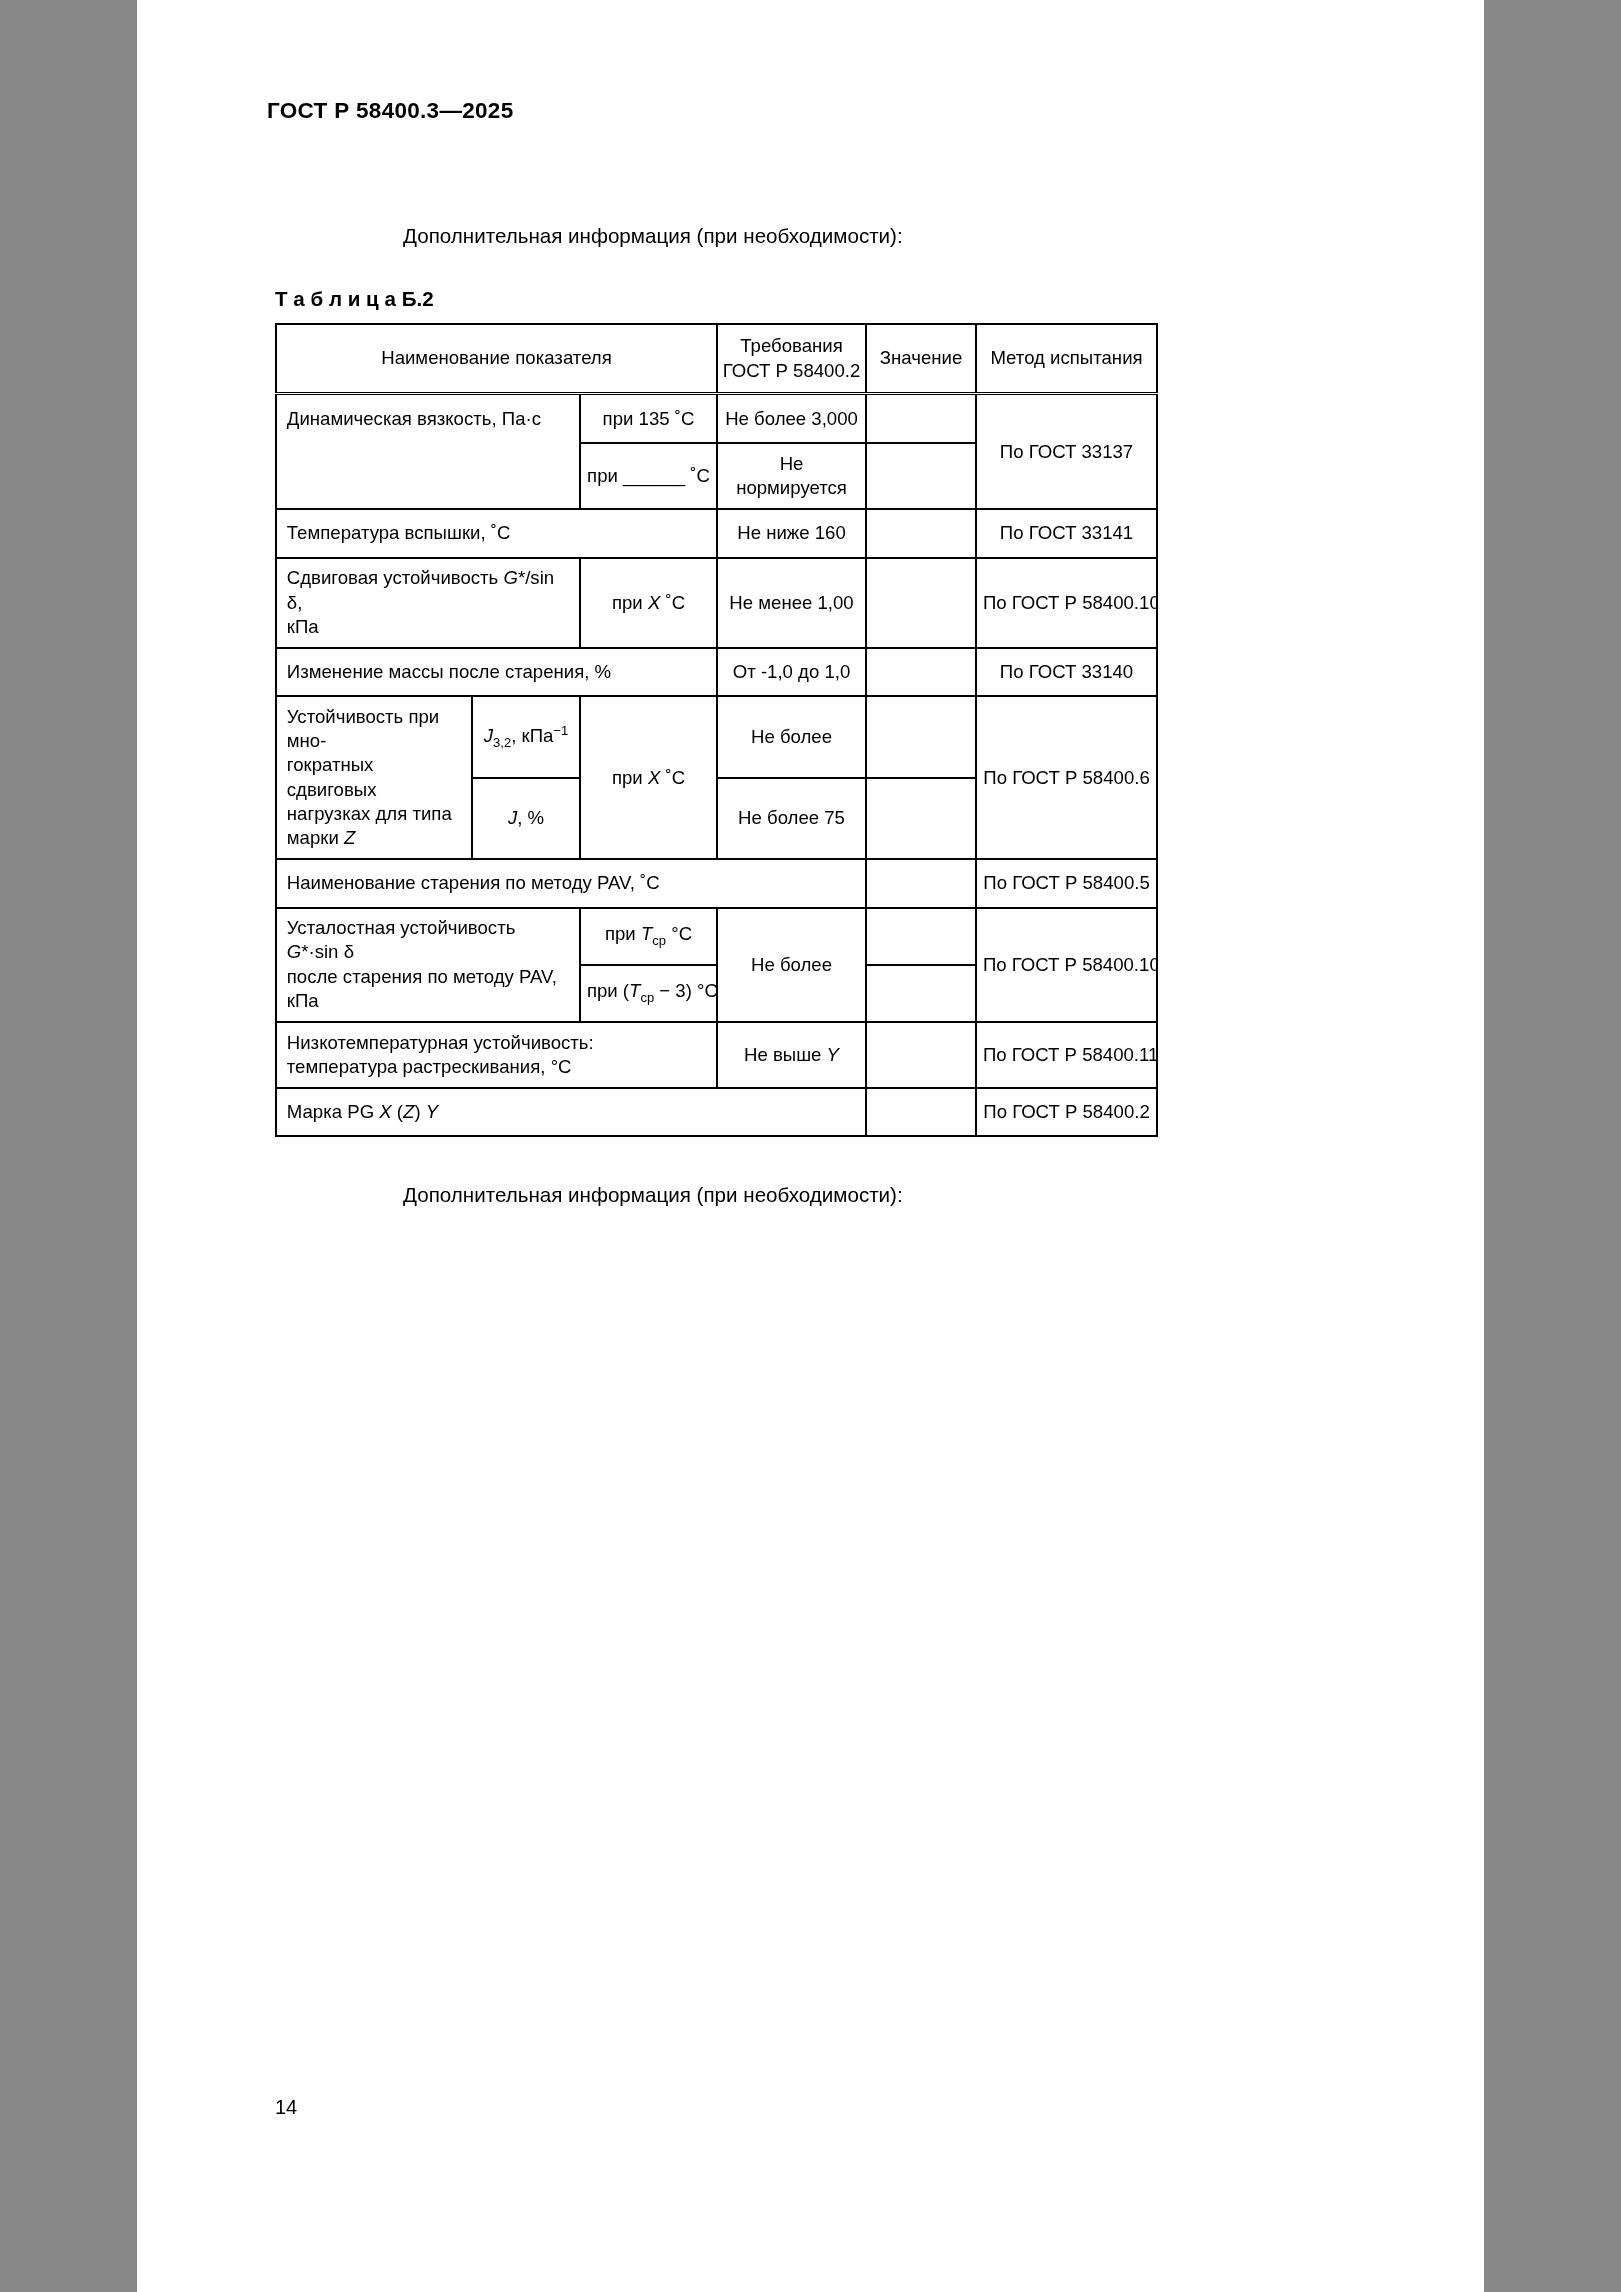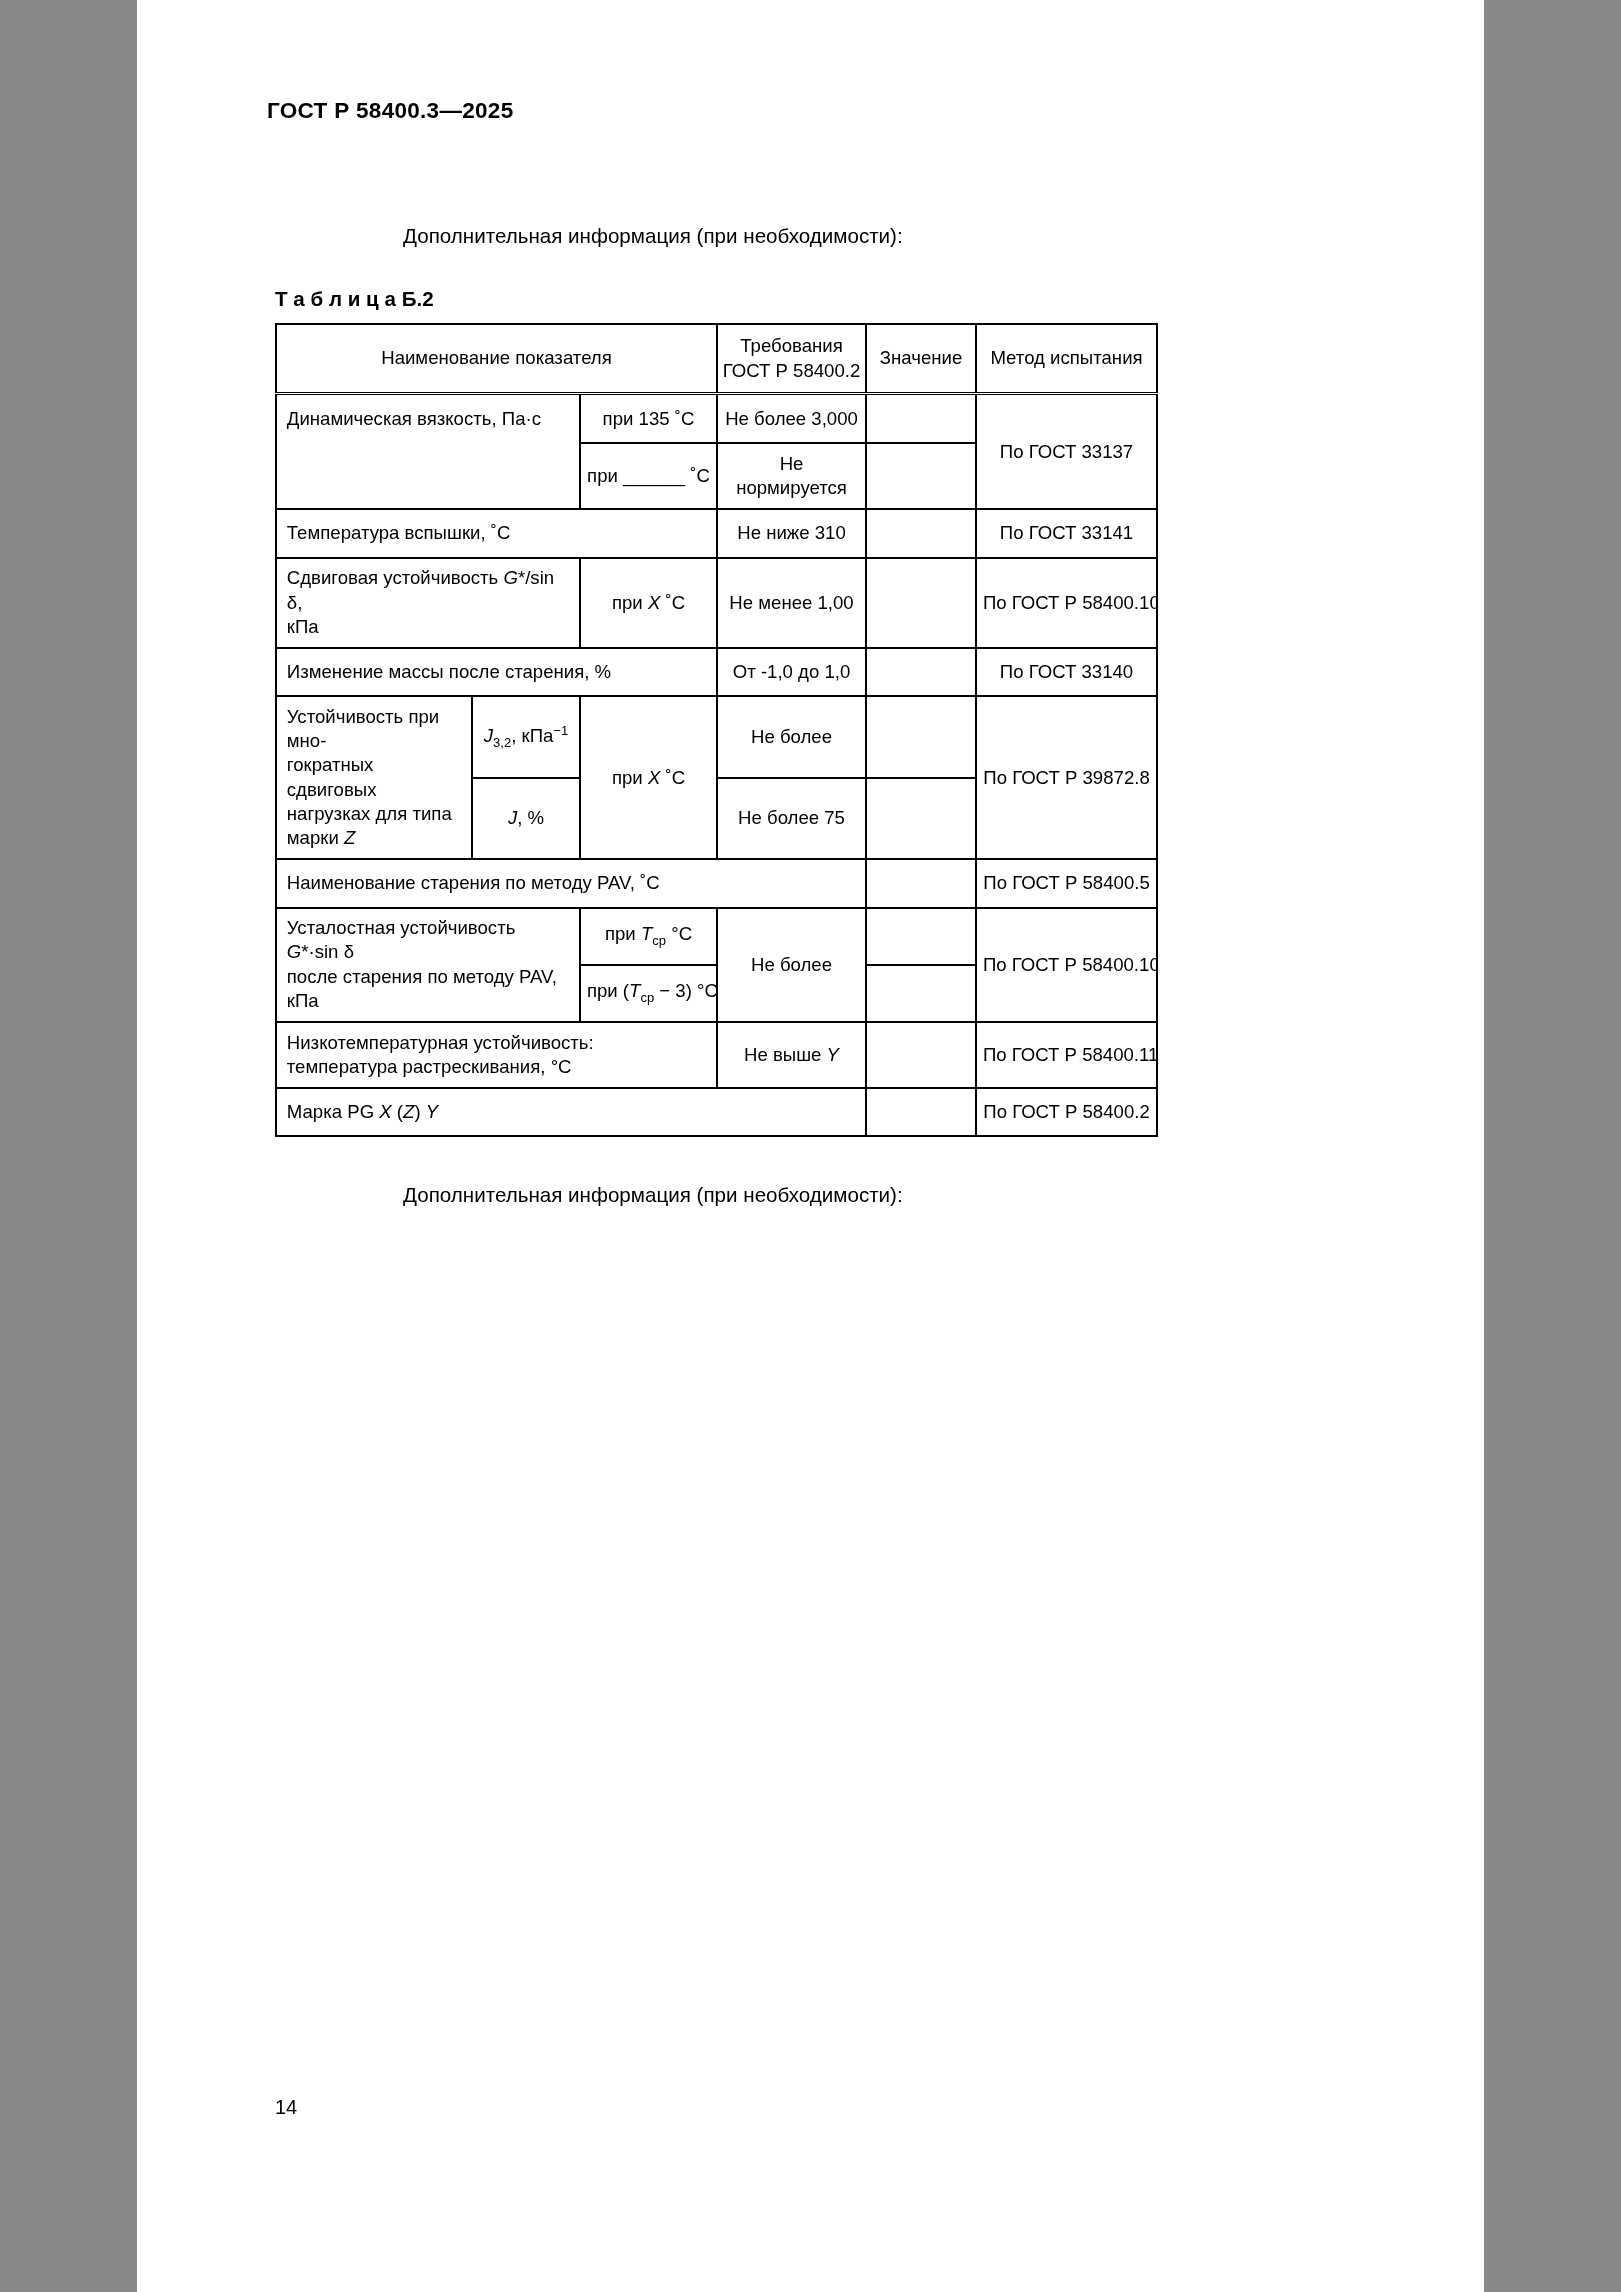"Не ниже 310" td { text: 310 -> 160 }
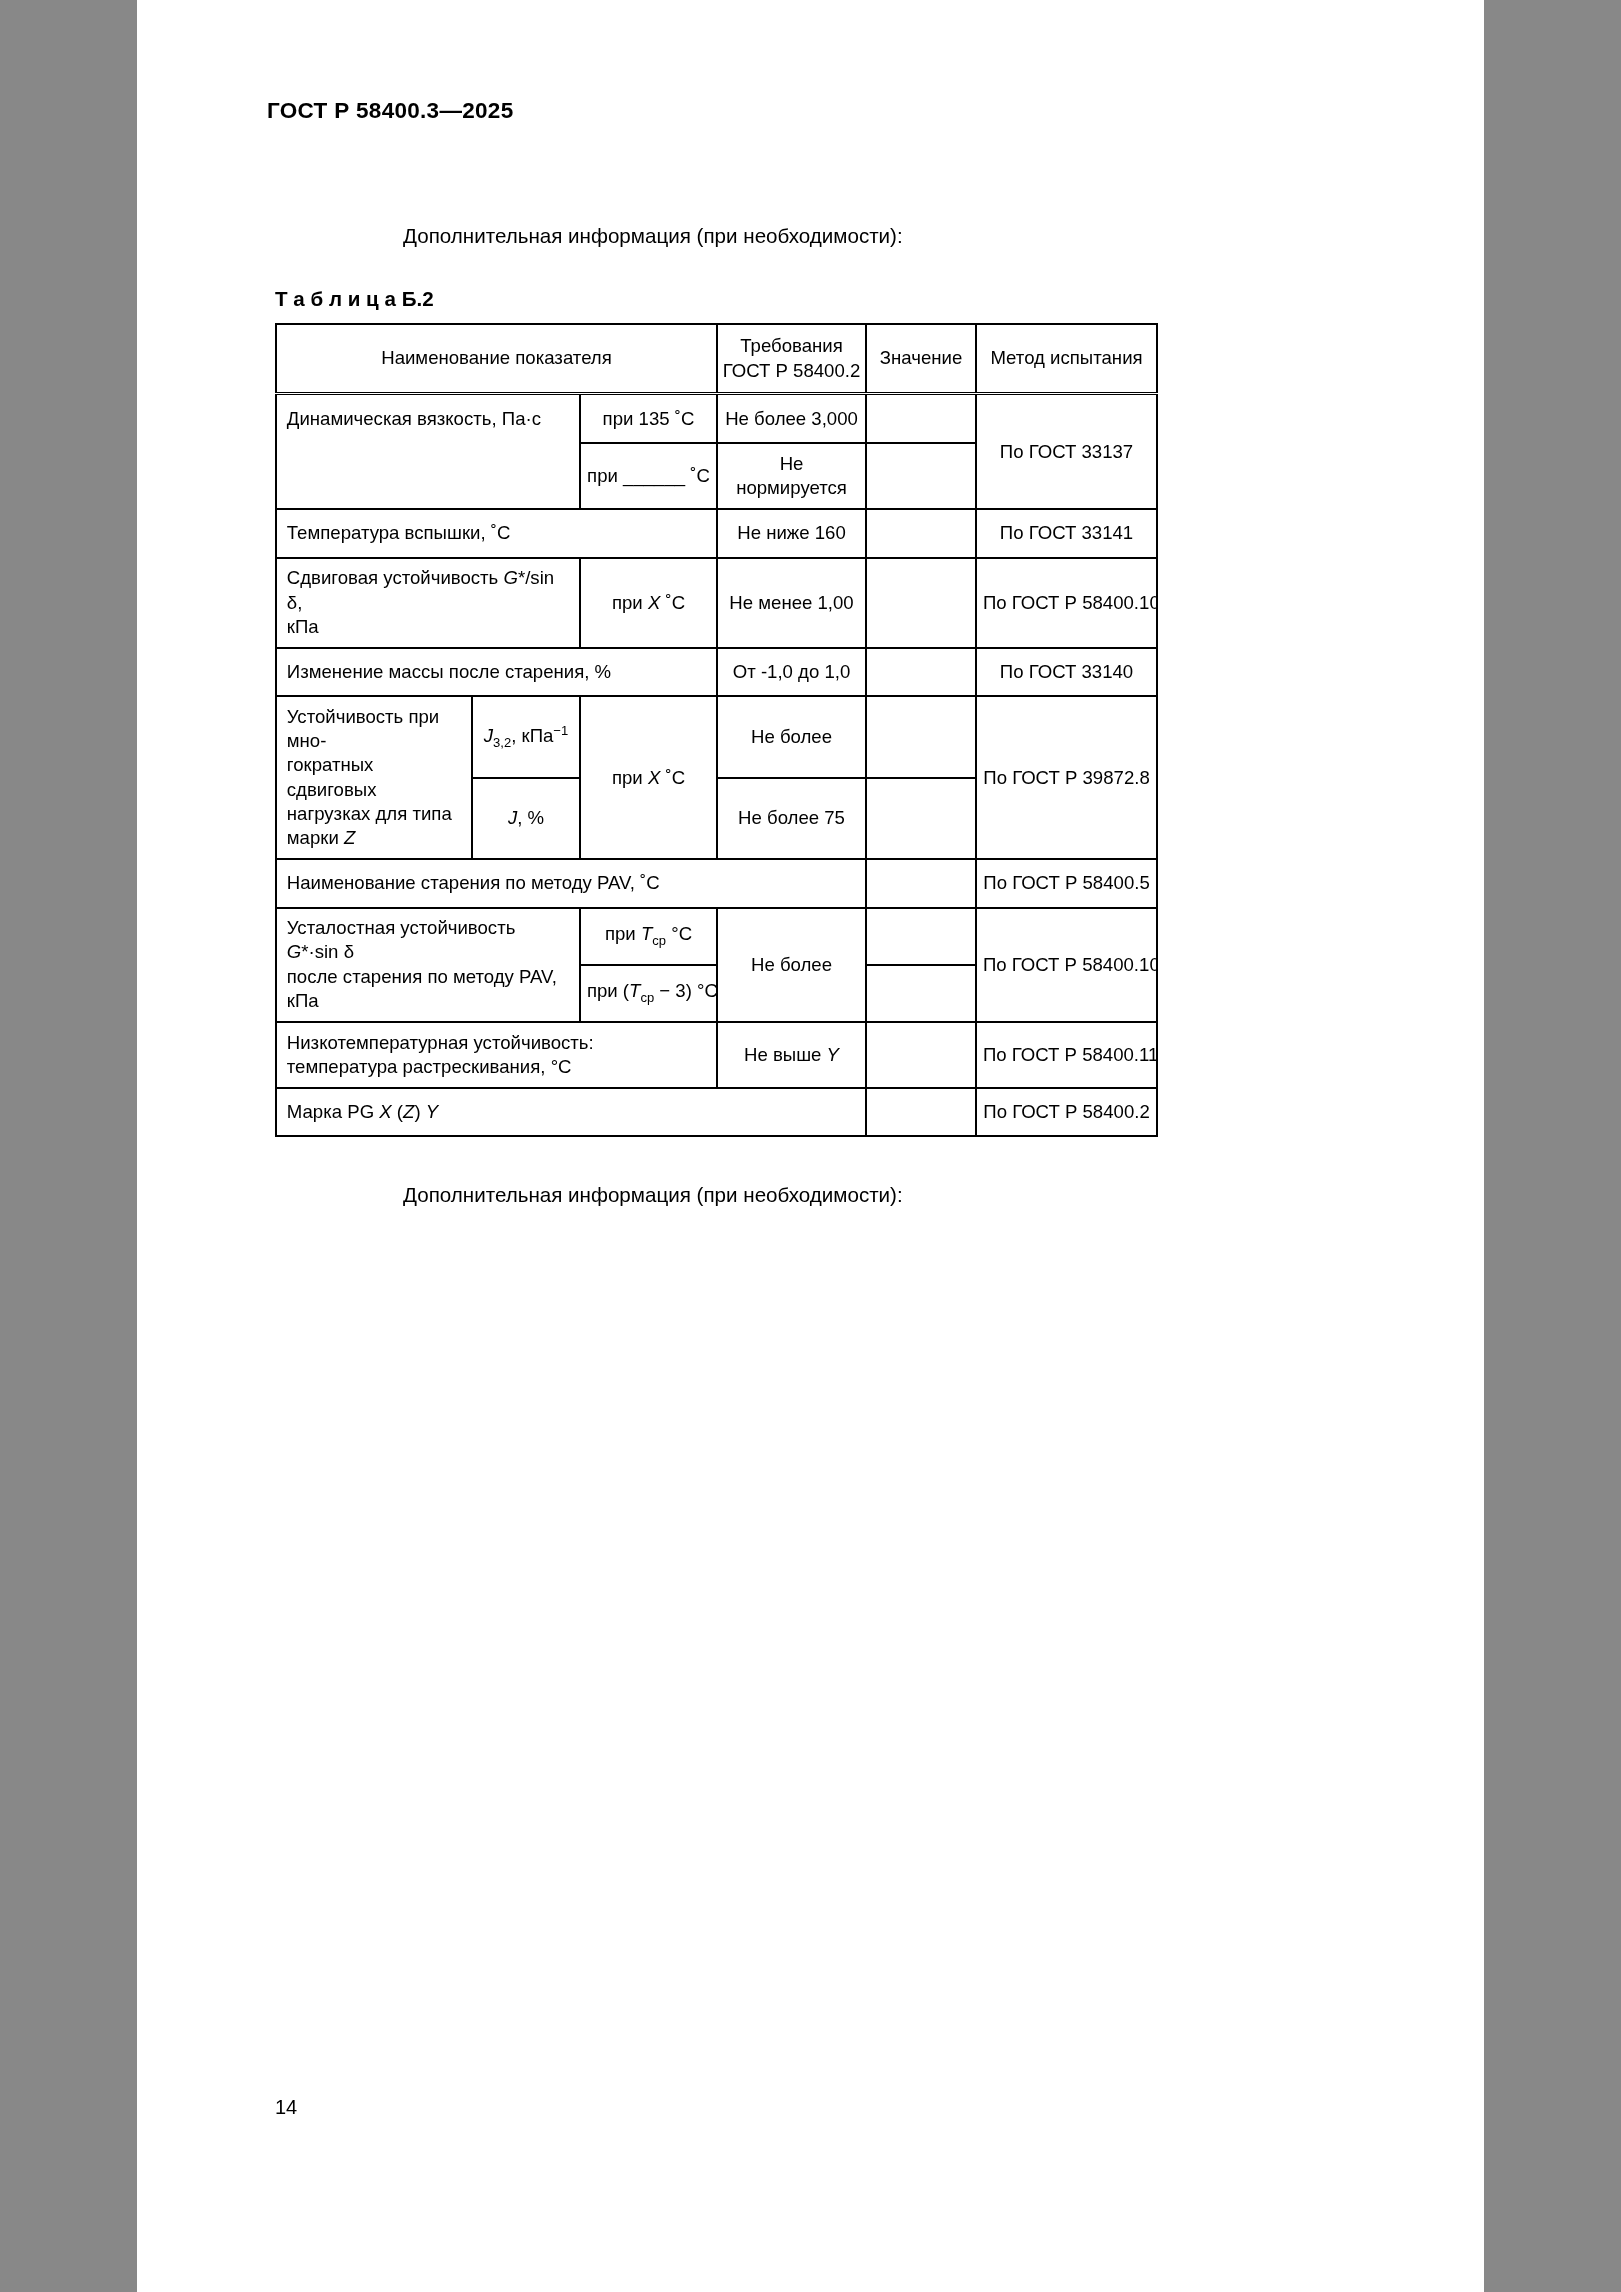"По ГОСТ Р 39872.8" td.nowrap { text: 39872.8 -> 58400.6 }
